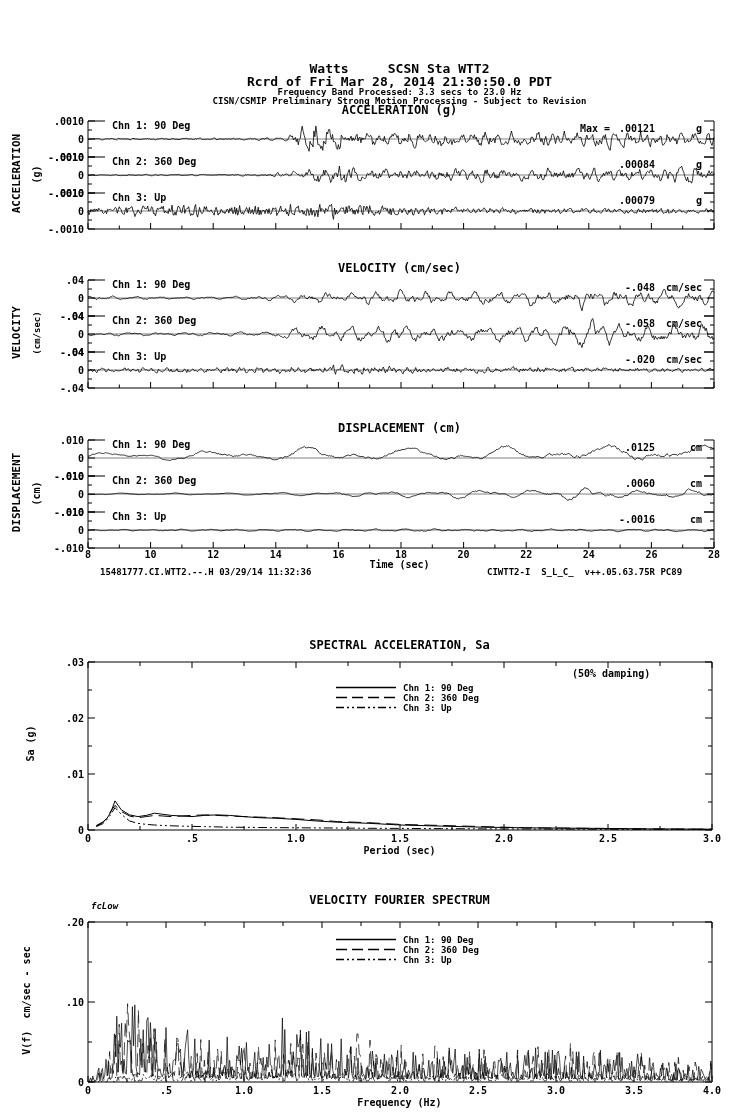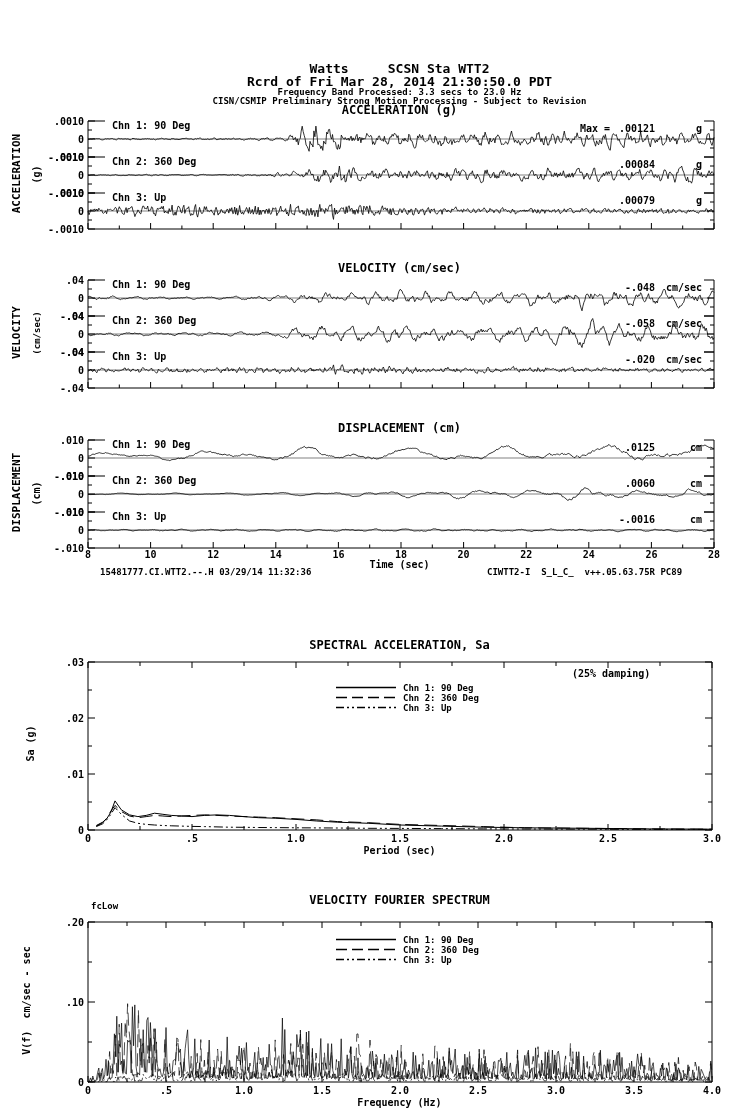"(25% damping)" div.abs { text: 25% -> 50% }
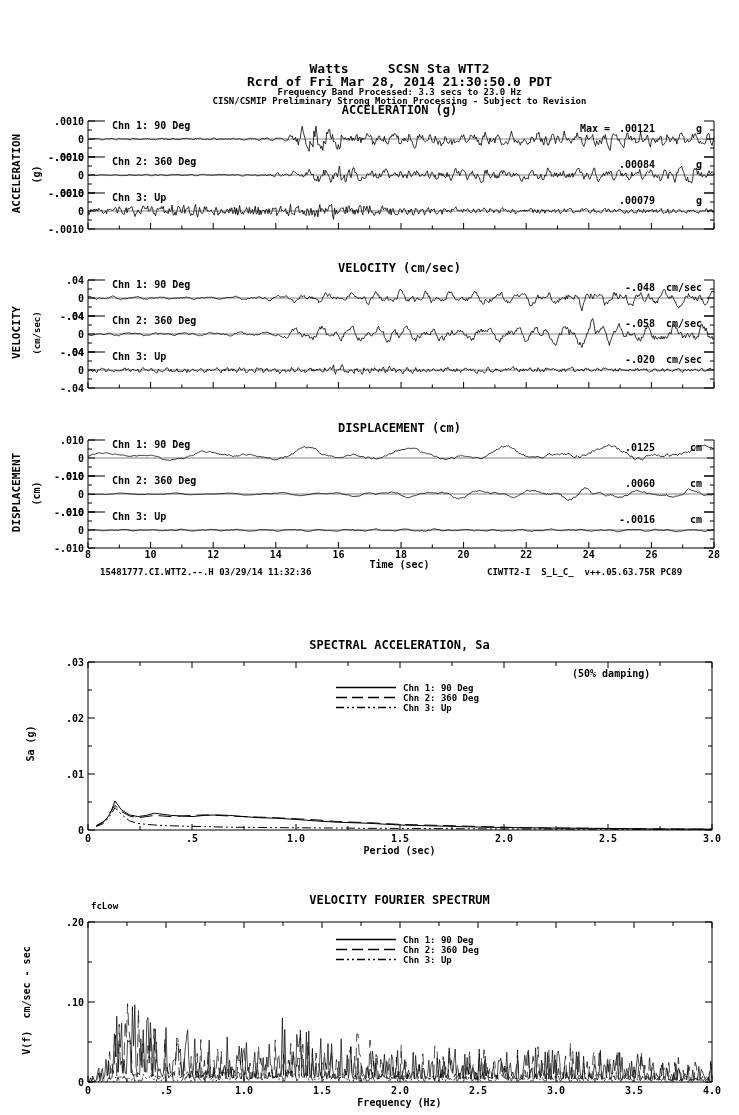"fcLow" #fclow { font-style: none -> italic }
